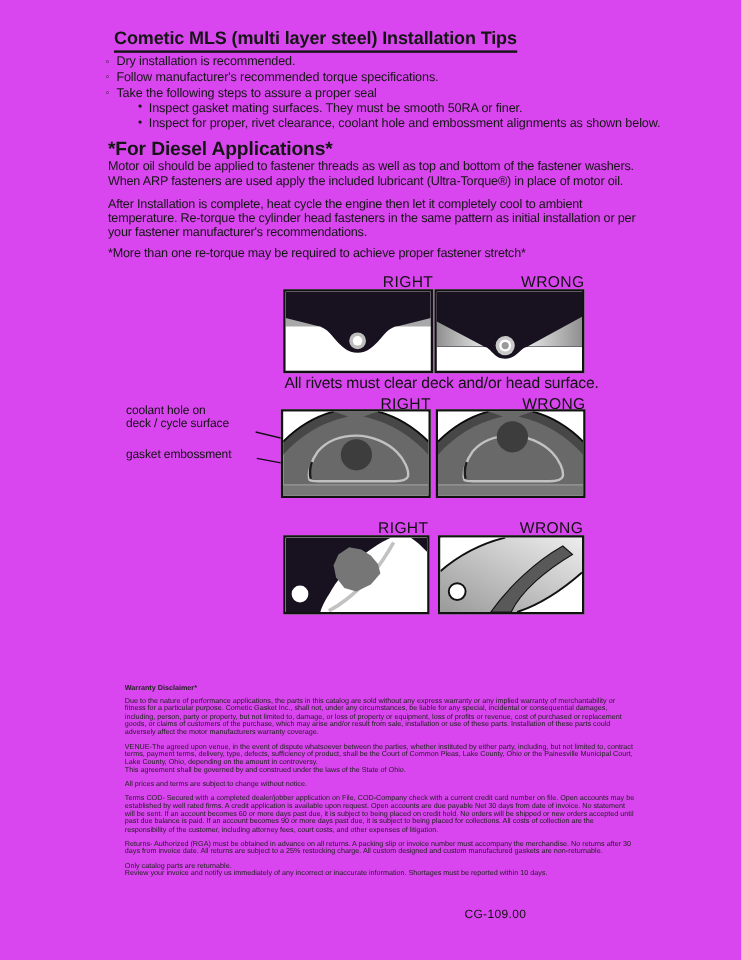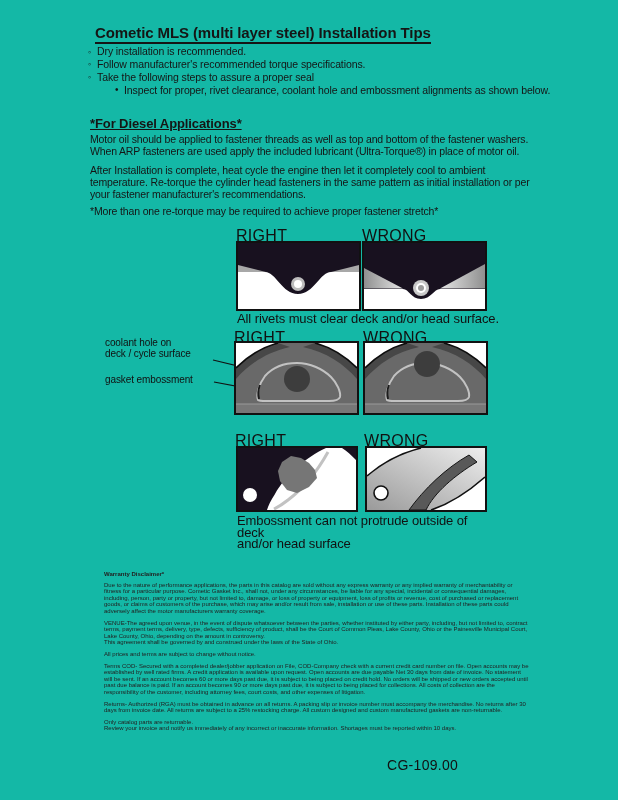"Cometic MLS (multi layer steel)" .page { background: #14b8a6 -> #d946ef }
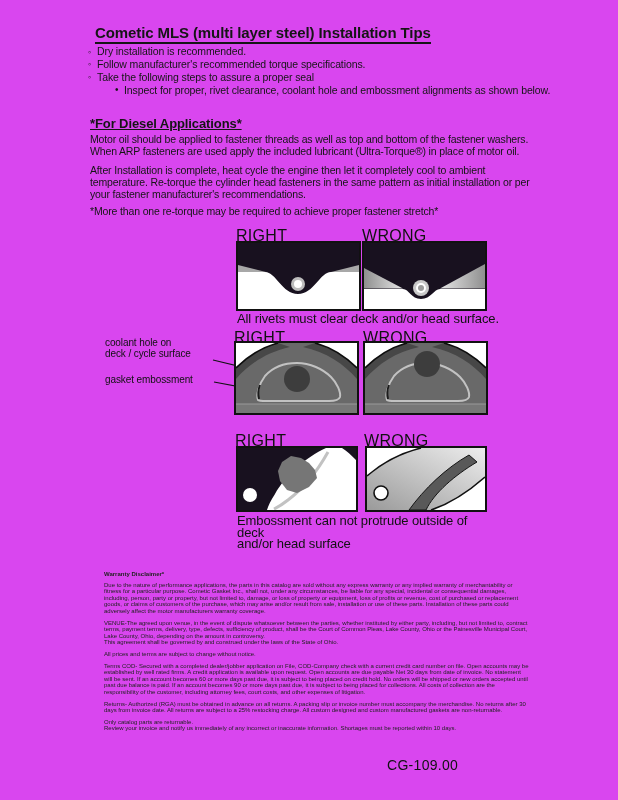"• Inspect gasket mating surfaces." div.tiprow { html: none -> <div><span>•</span><span>Inspect gasket mating surfaces. They must be smooth 50RA or finer.</span></div> }
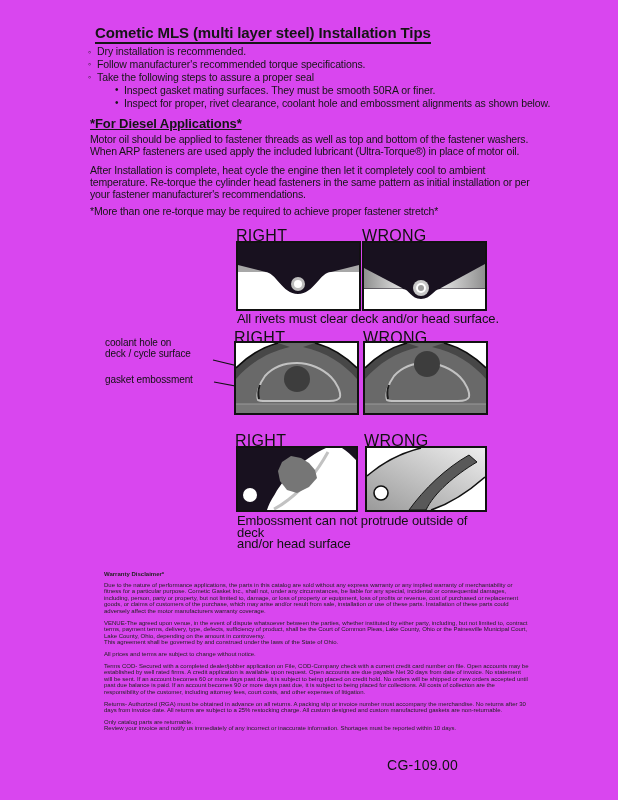"*For Diesel Applications*" .h2 { font-size: 13px -> 16px; text-decoration: underline -> none }
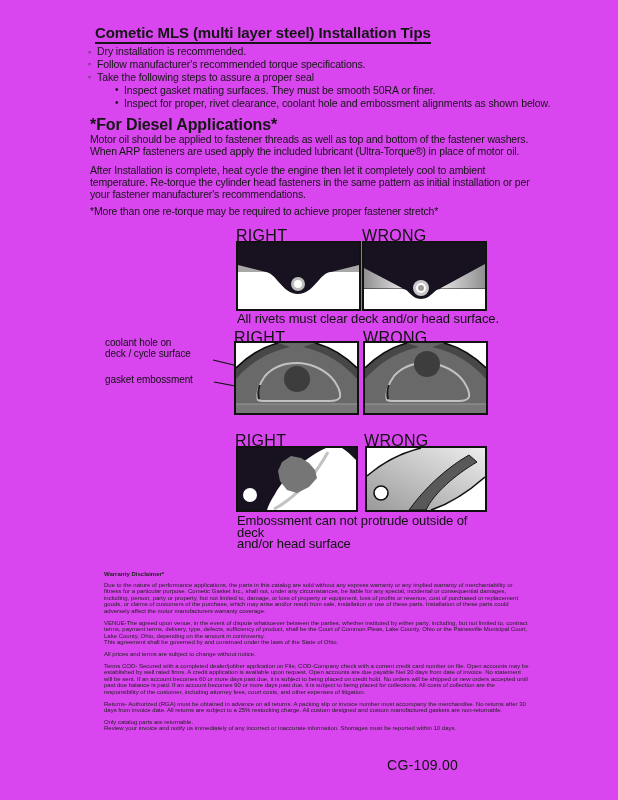"RIGHT" .figlabel { font-size: 16px -> 13px; text-align: left -> right }
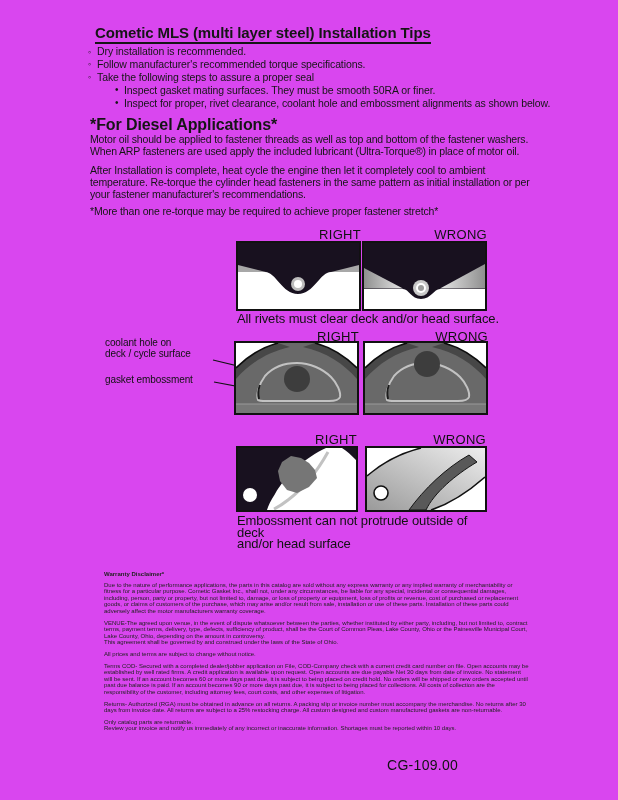"Embossment can not protrude outside" div.abs { html: <div> <div>Embossment can not protrude outside of deck</div> <div>and/or head surface</div> </div> -> none }
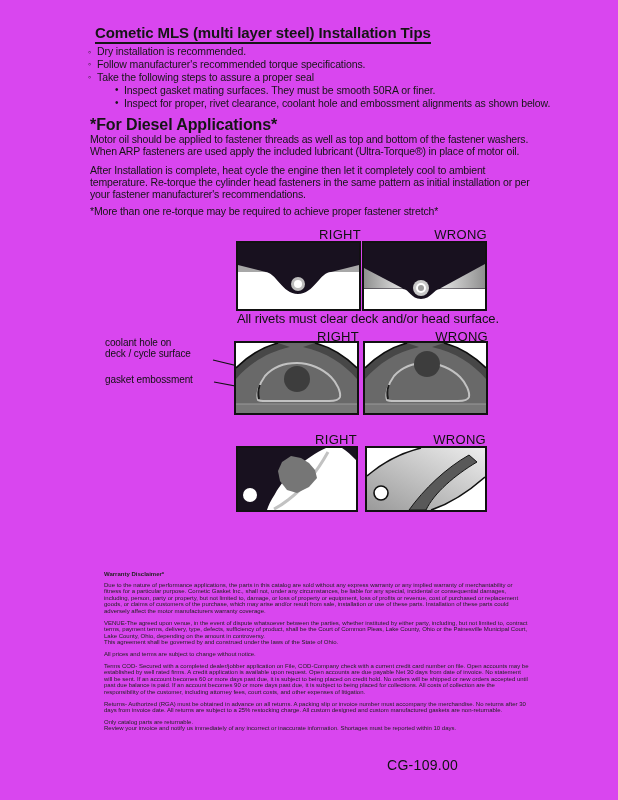"CG-109.00" .footer-code { font-size: 14px -> 10px }
